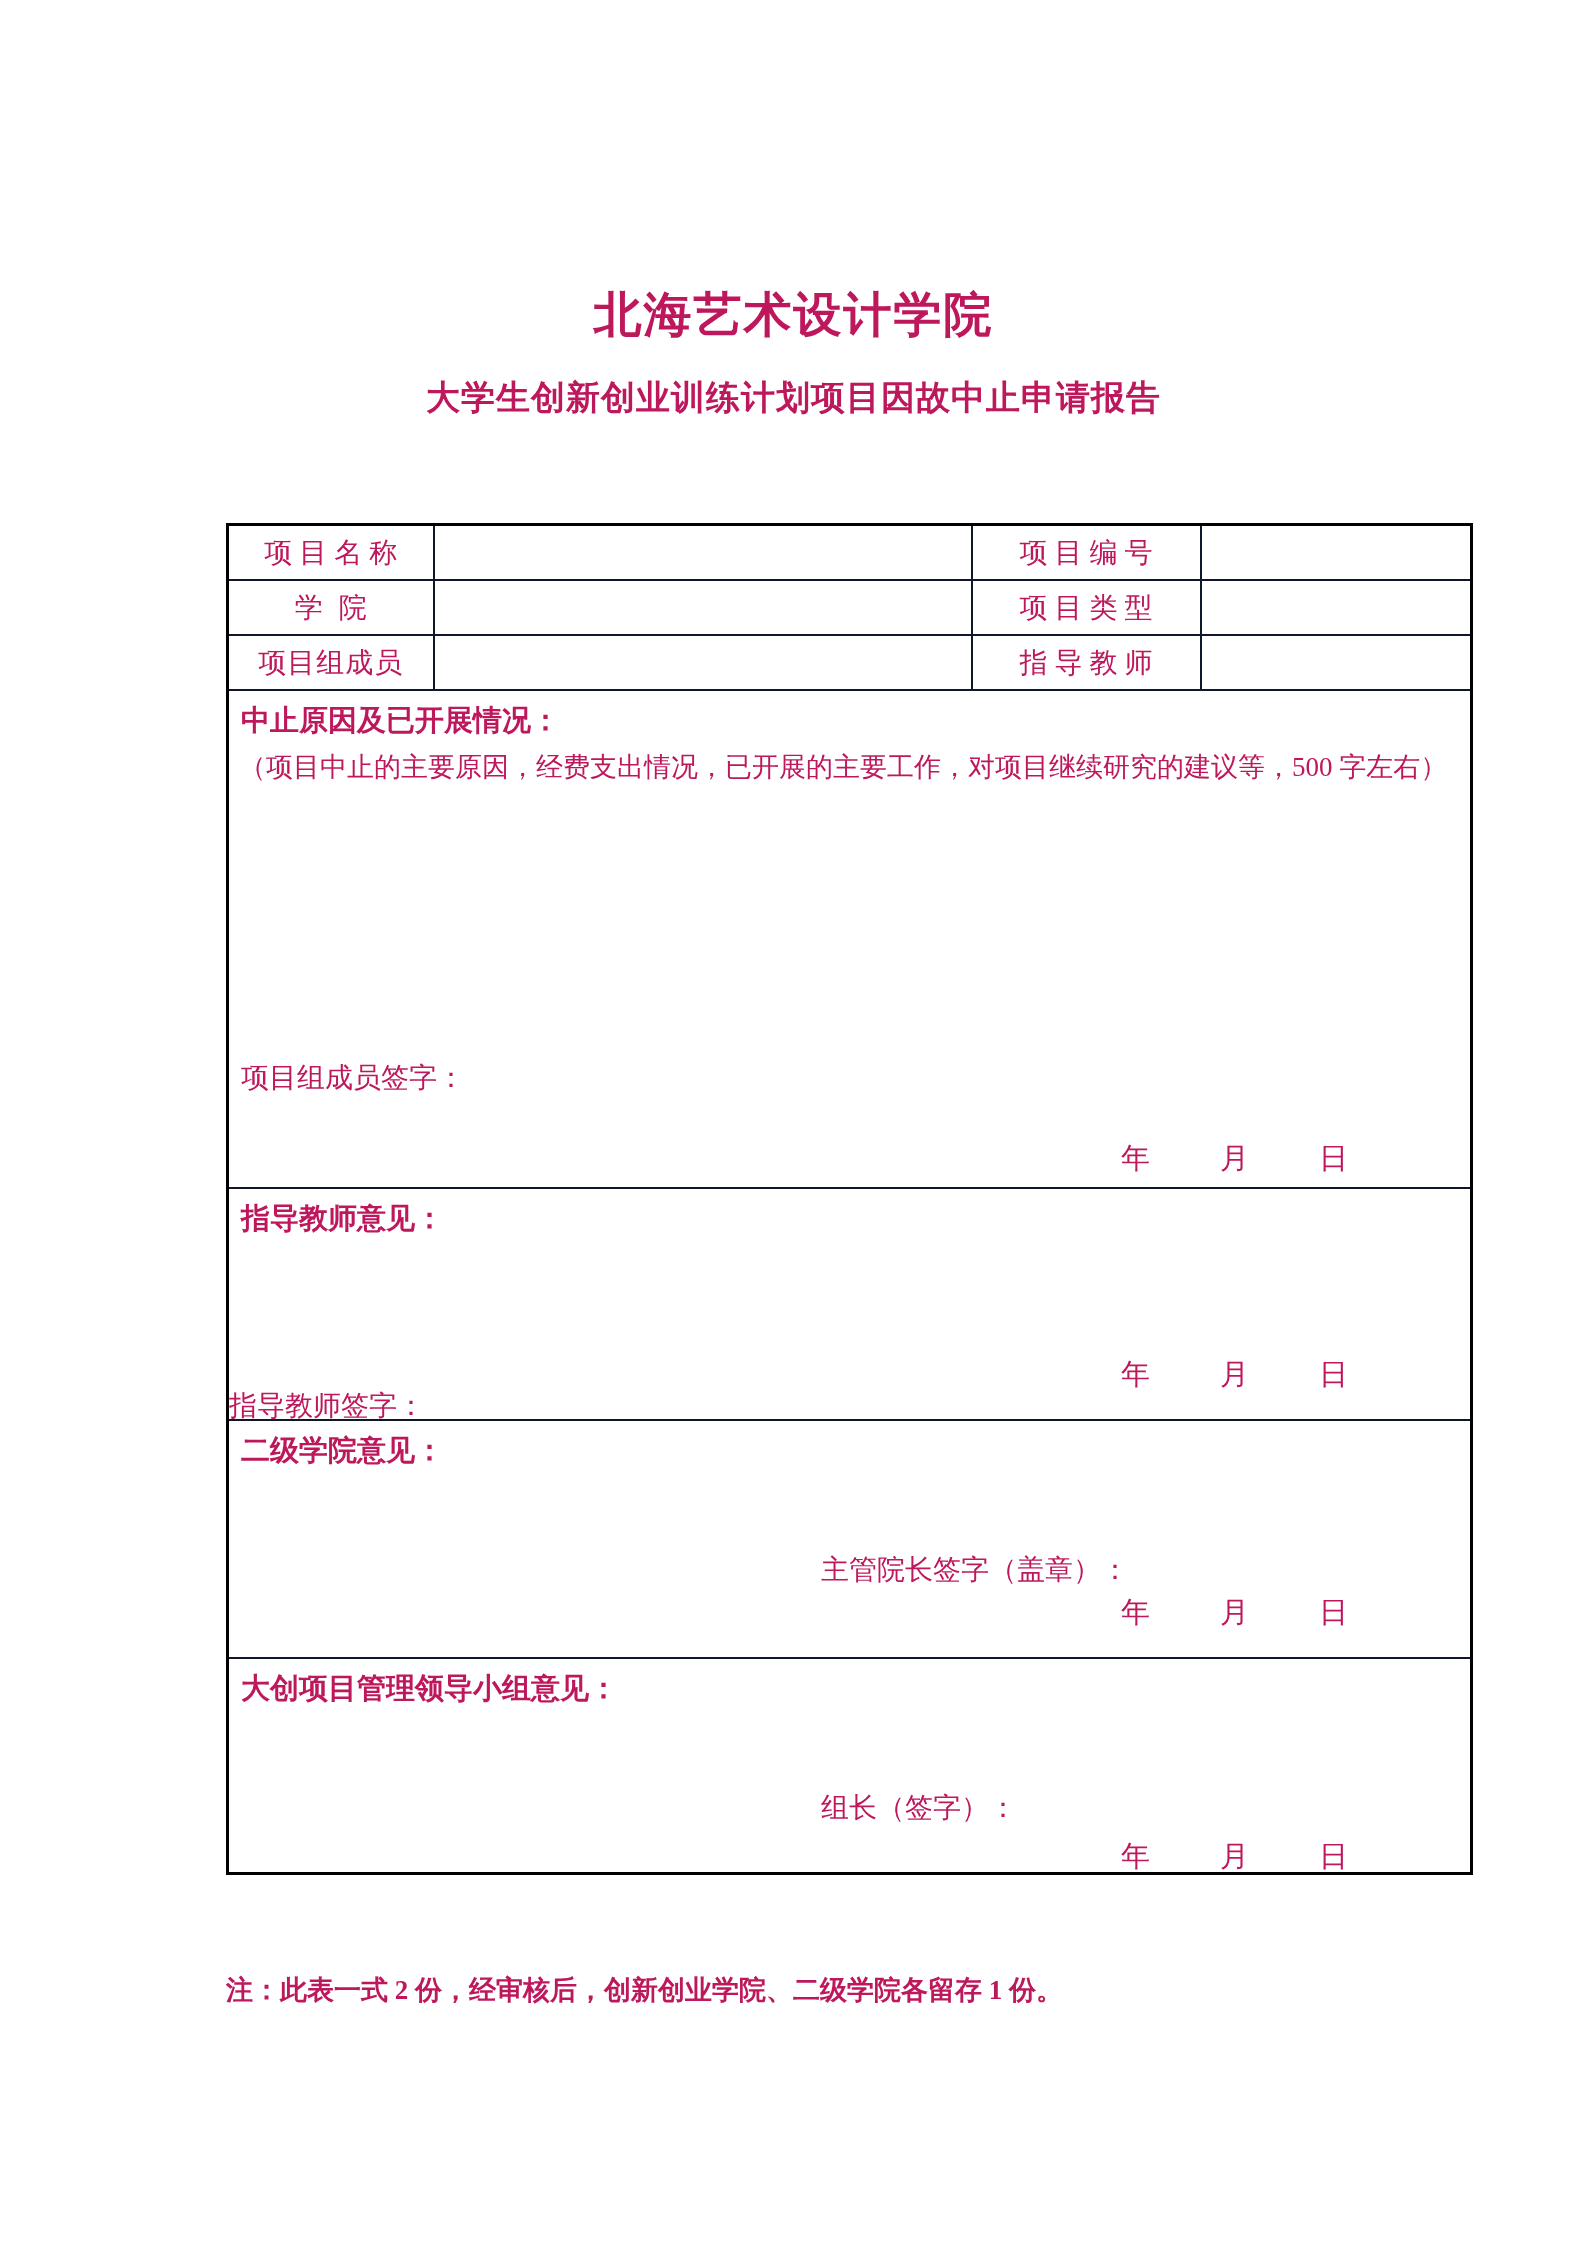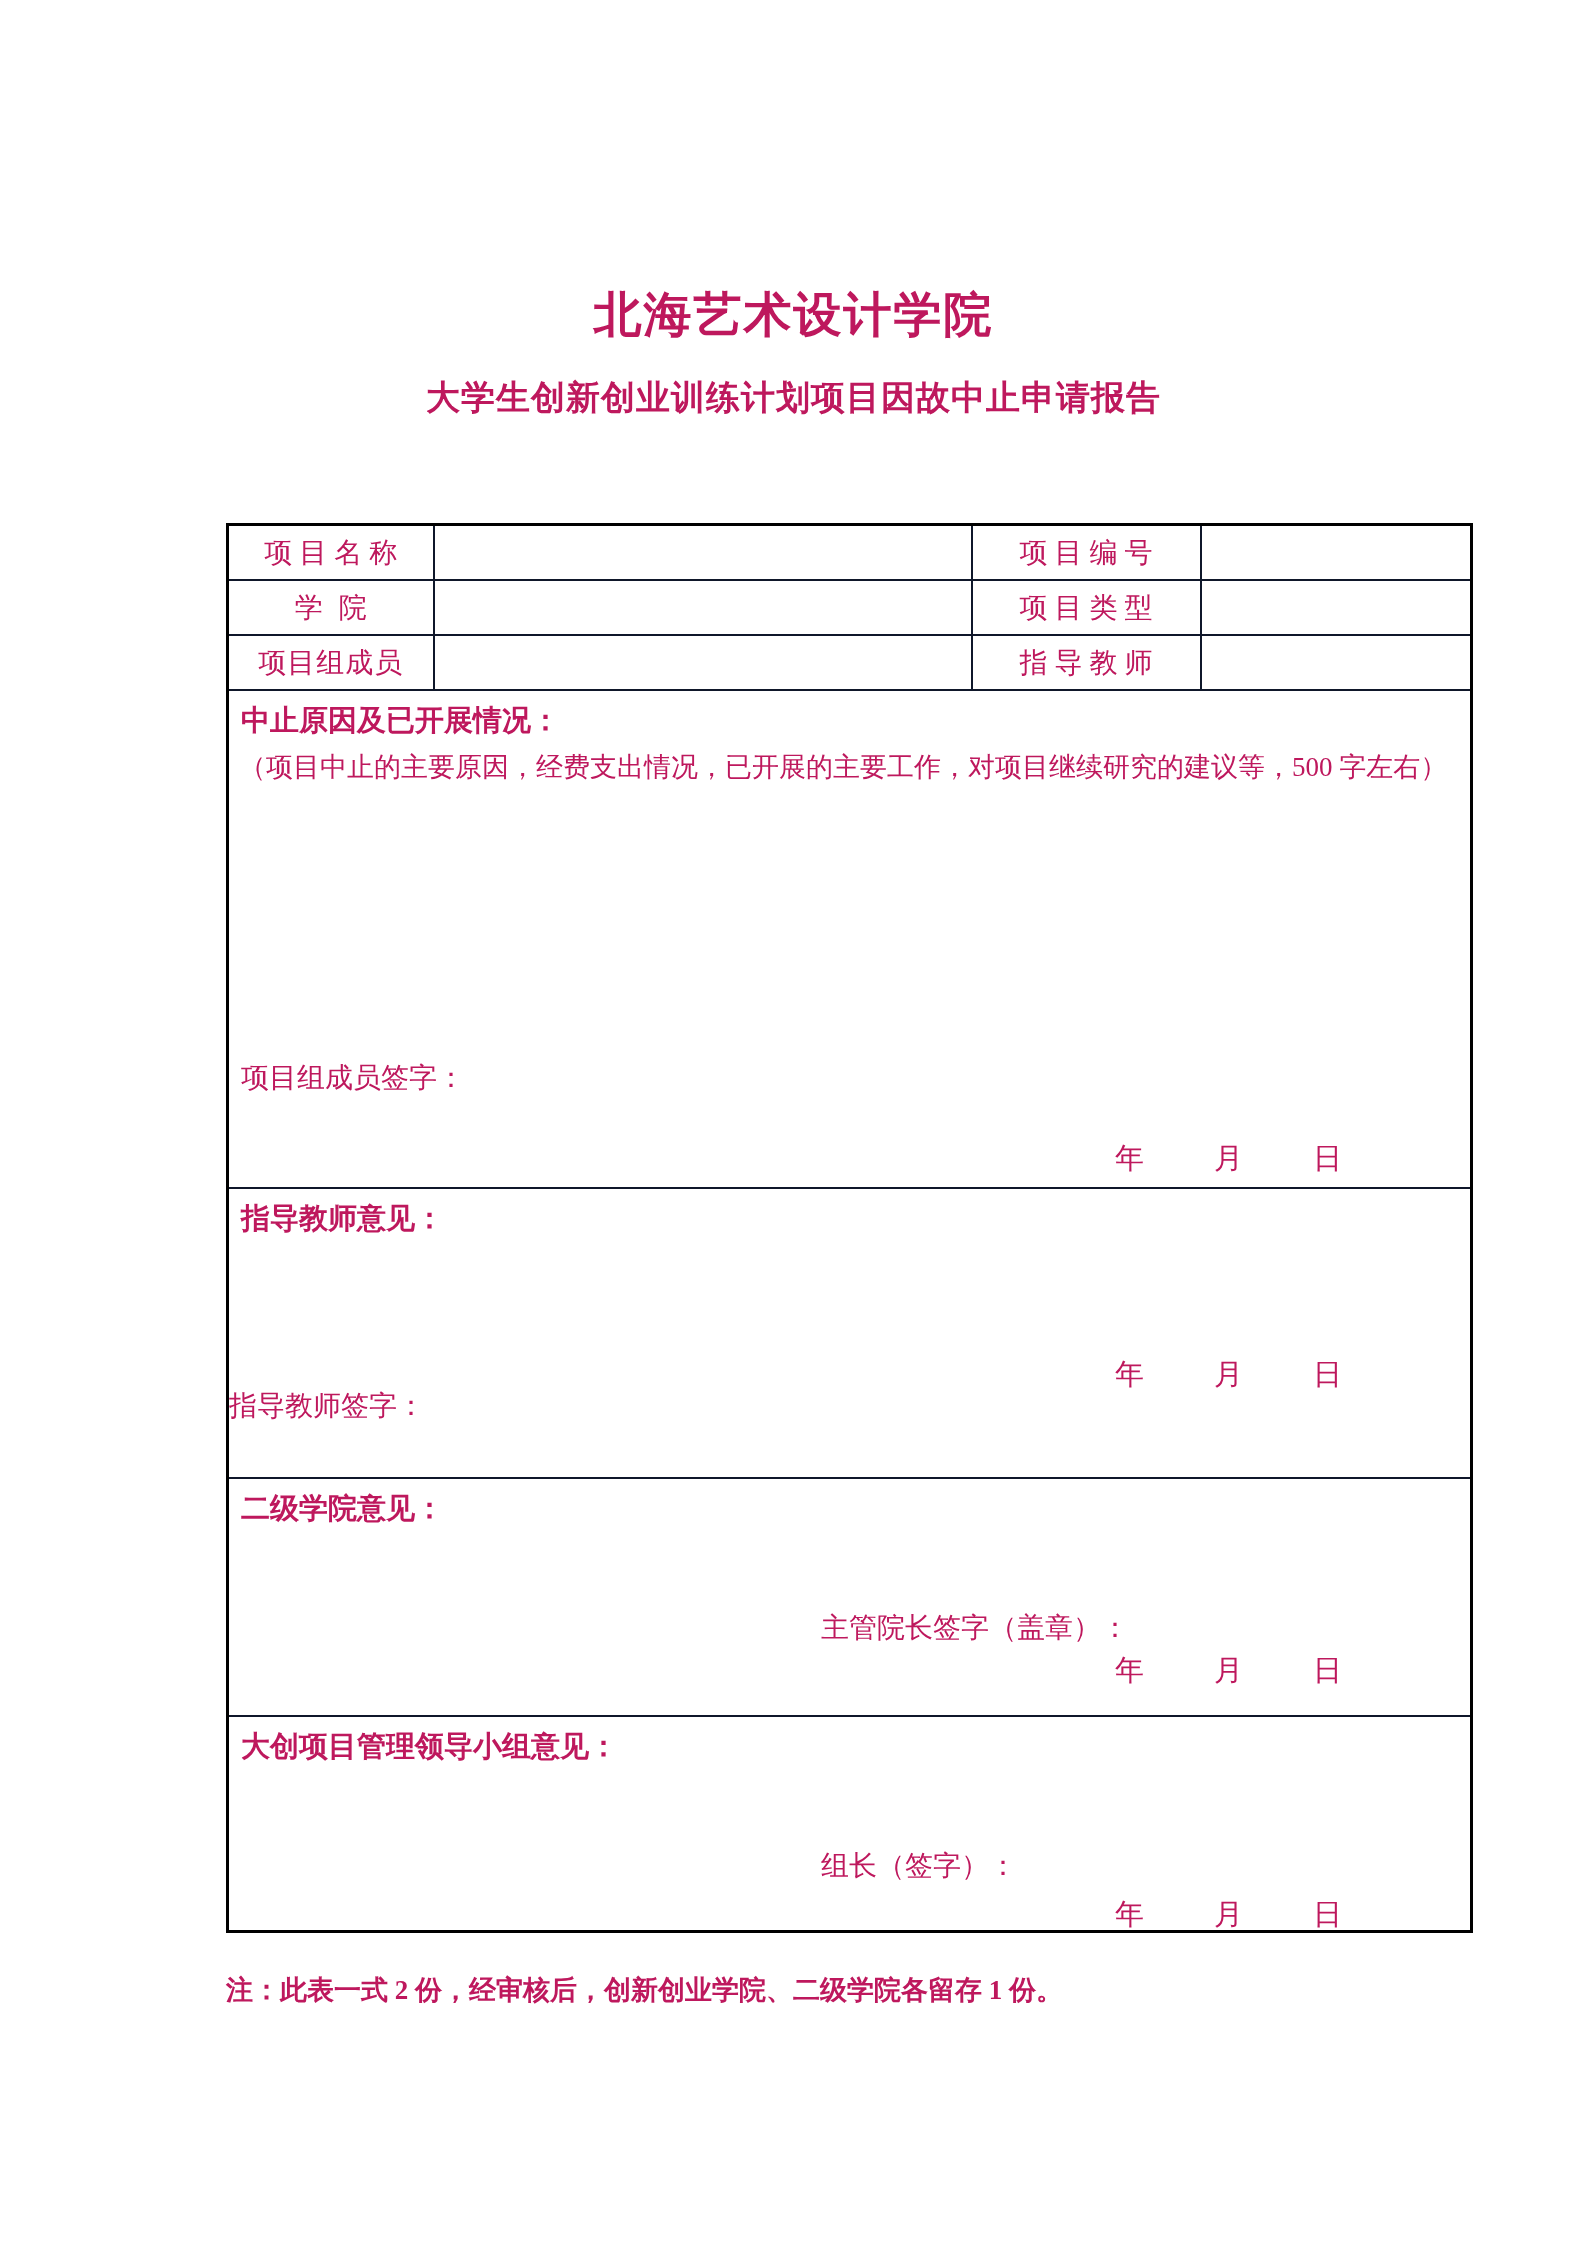"中止原因及已开展情况：" .sec { padding-left: none -> 6px }
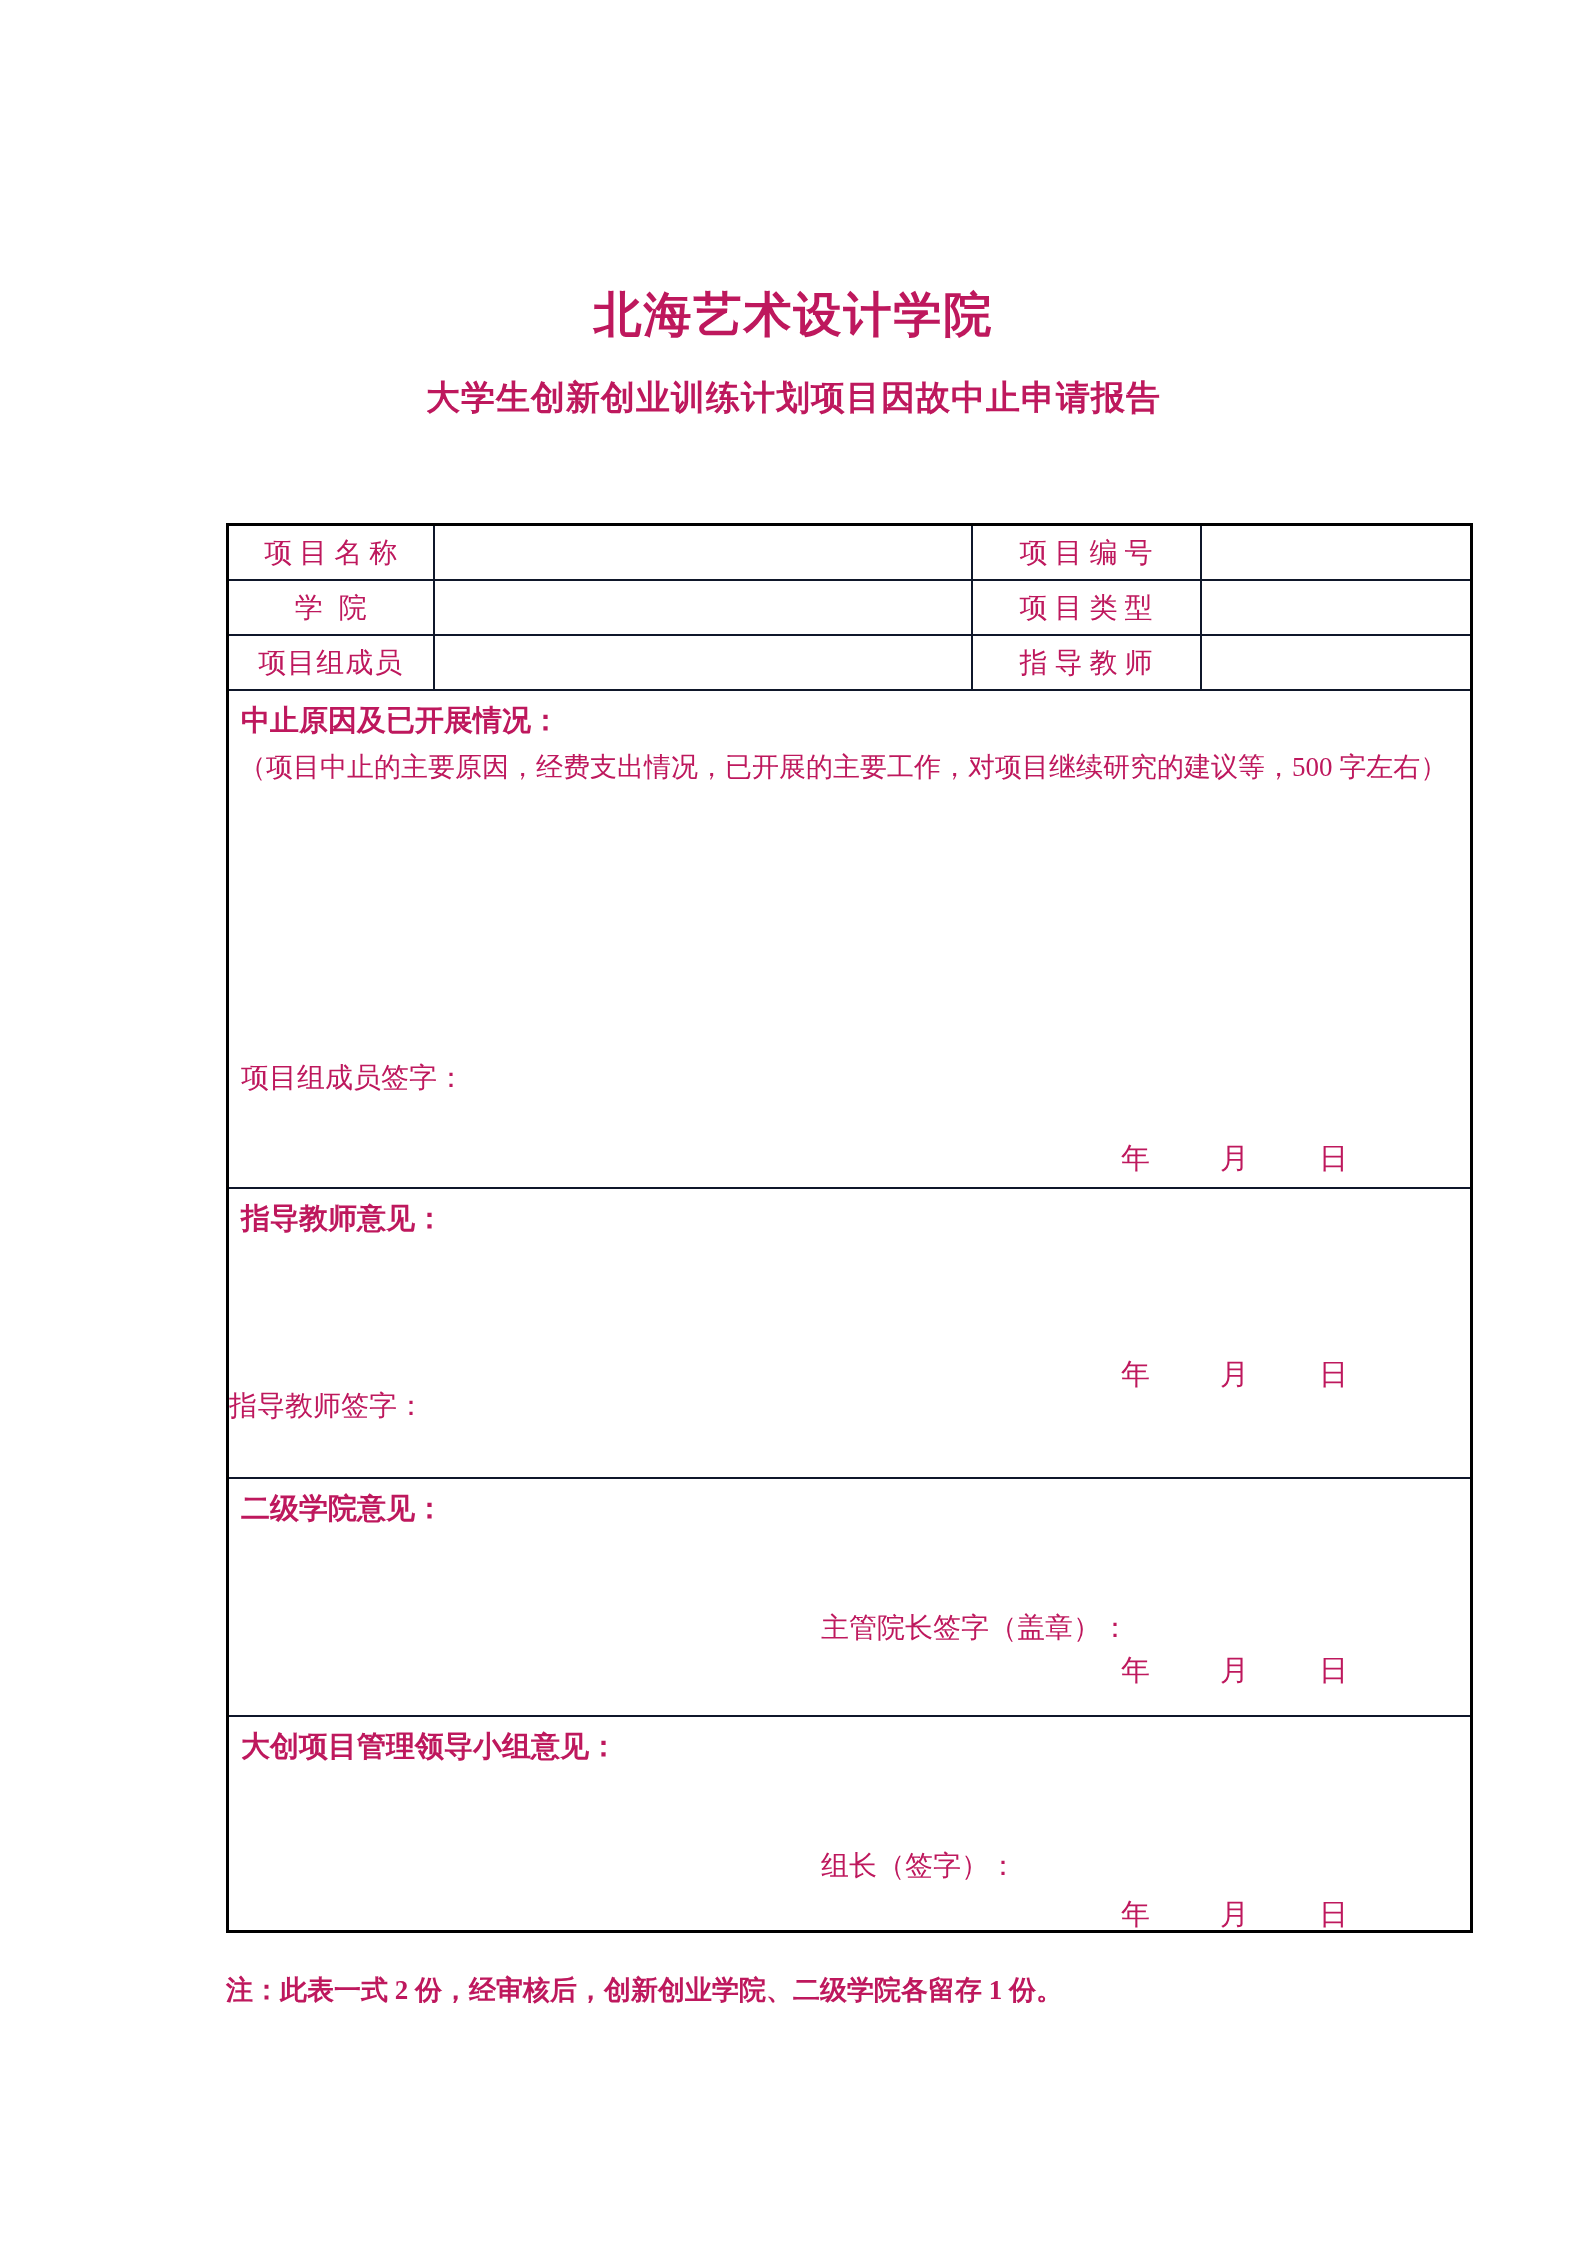"指导教师意见：" .sec-2 { height: 288px -> 230px }
